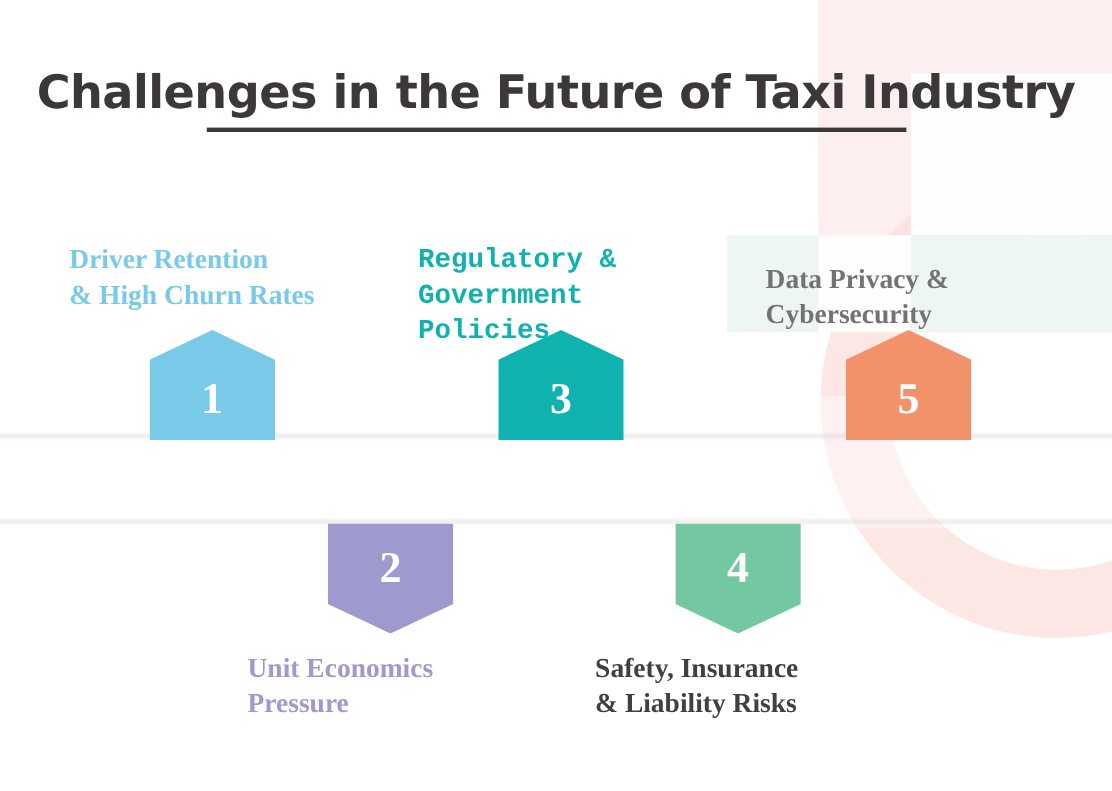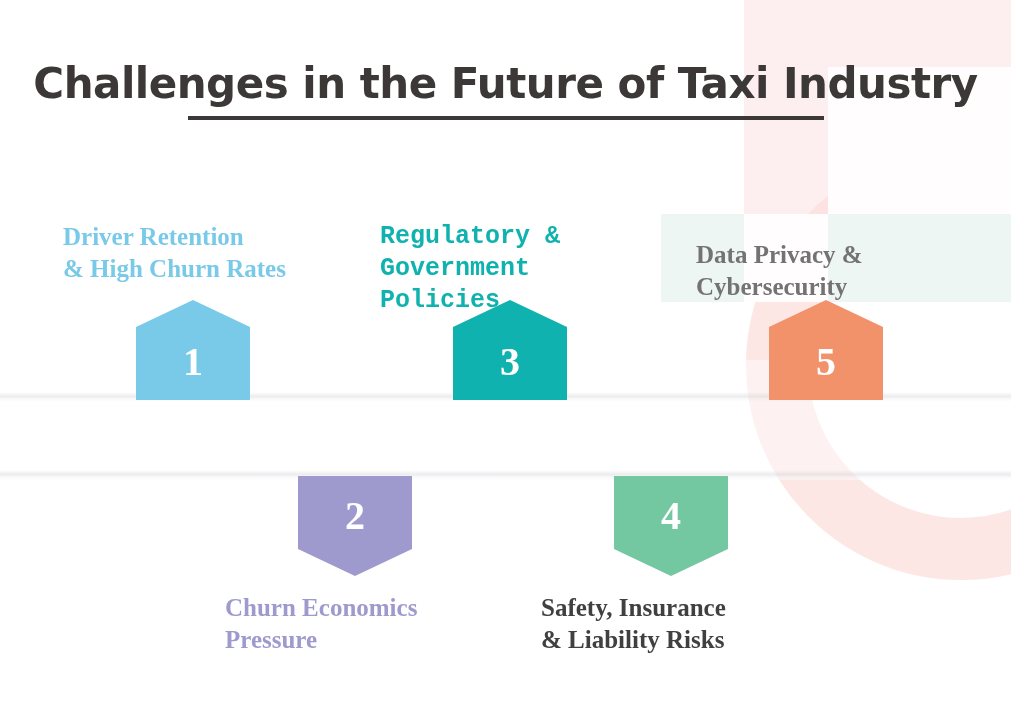"Churn Economics" div.label { text: Churn -> Unit }
